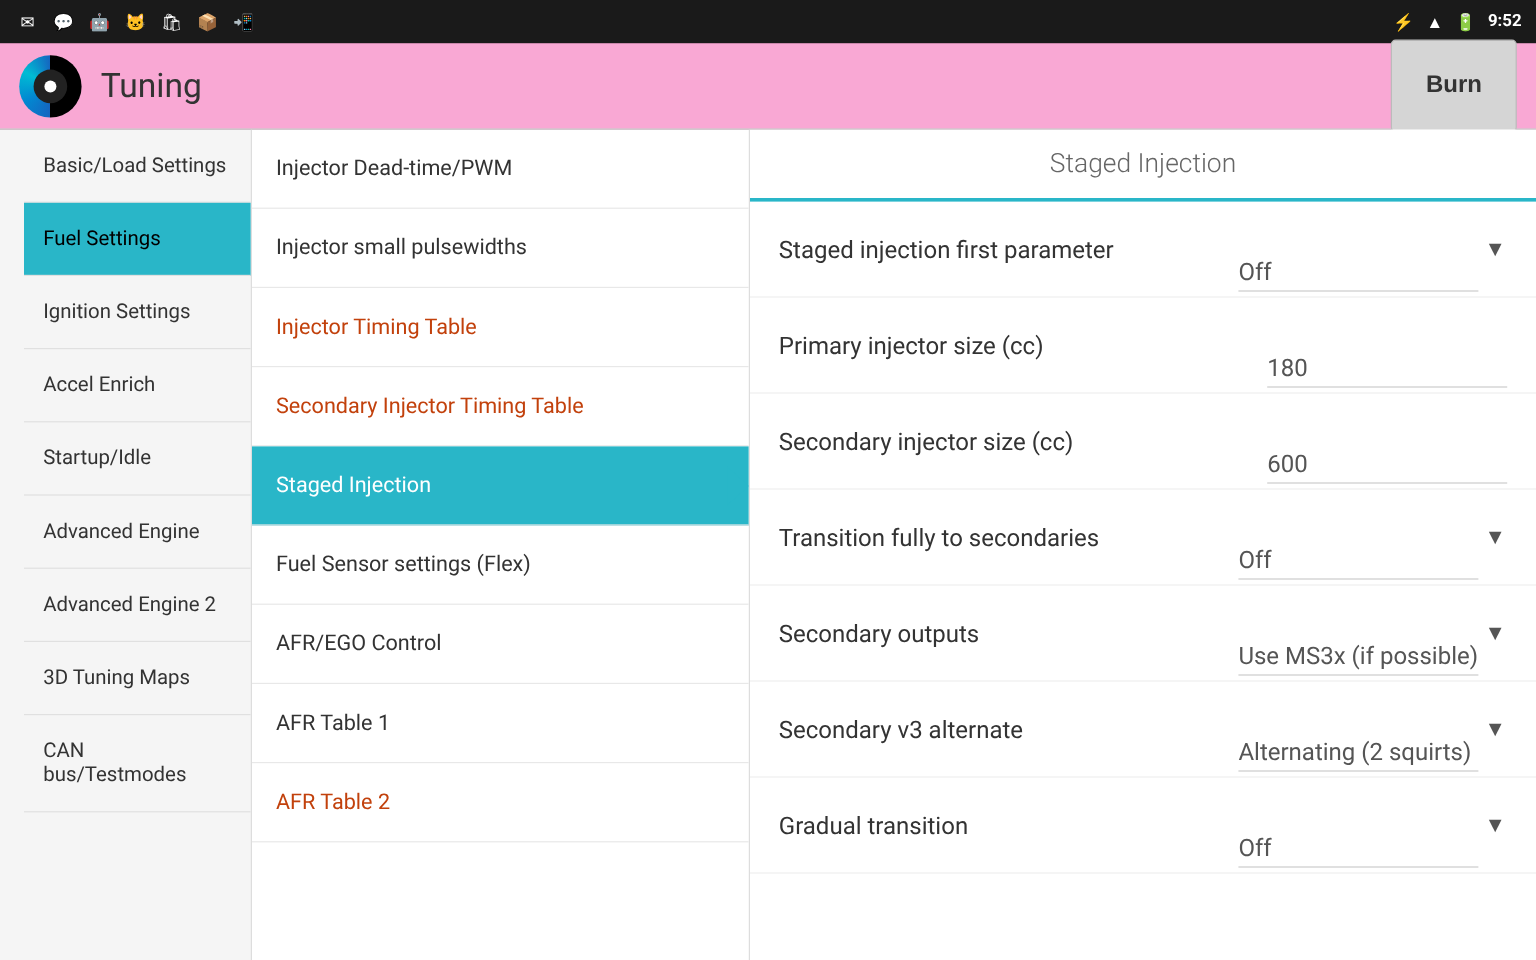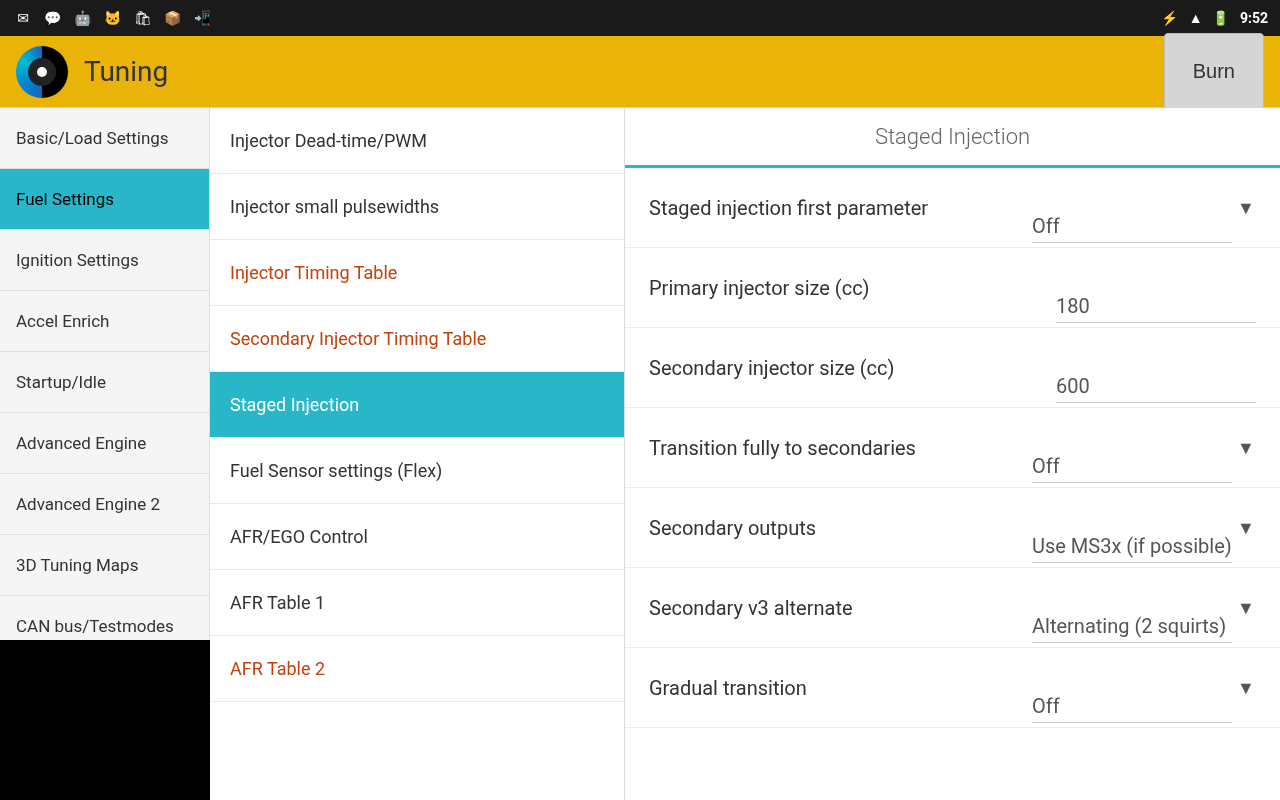"Tuning" #app-bar { background: #eab308 -> #f9a8d4 }
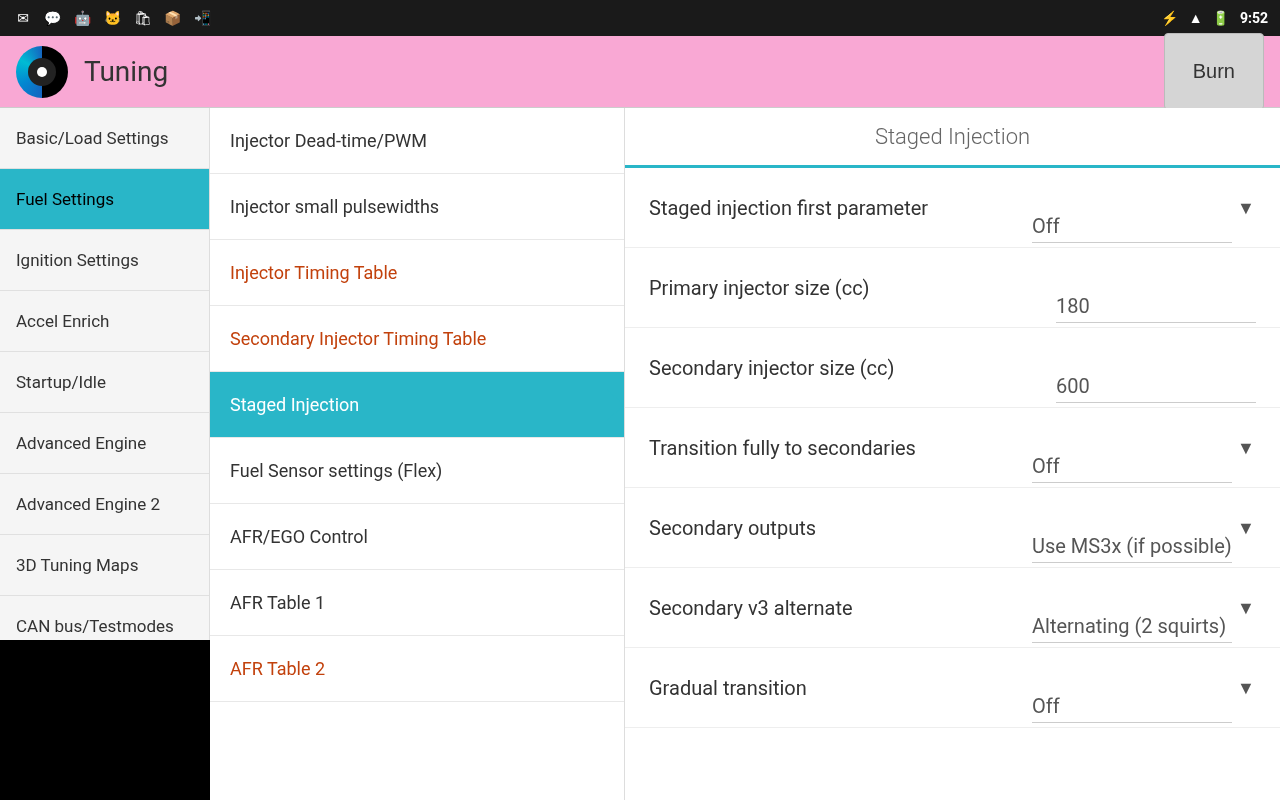"Burn" #burn-button { font-weight: 400 -> 700 }
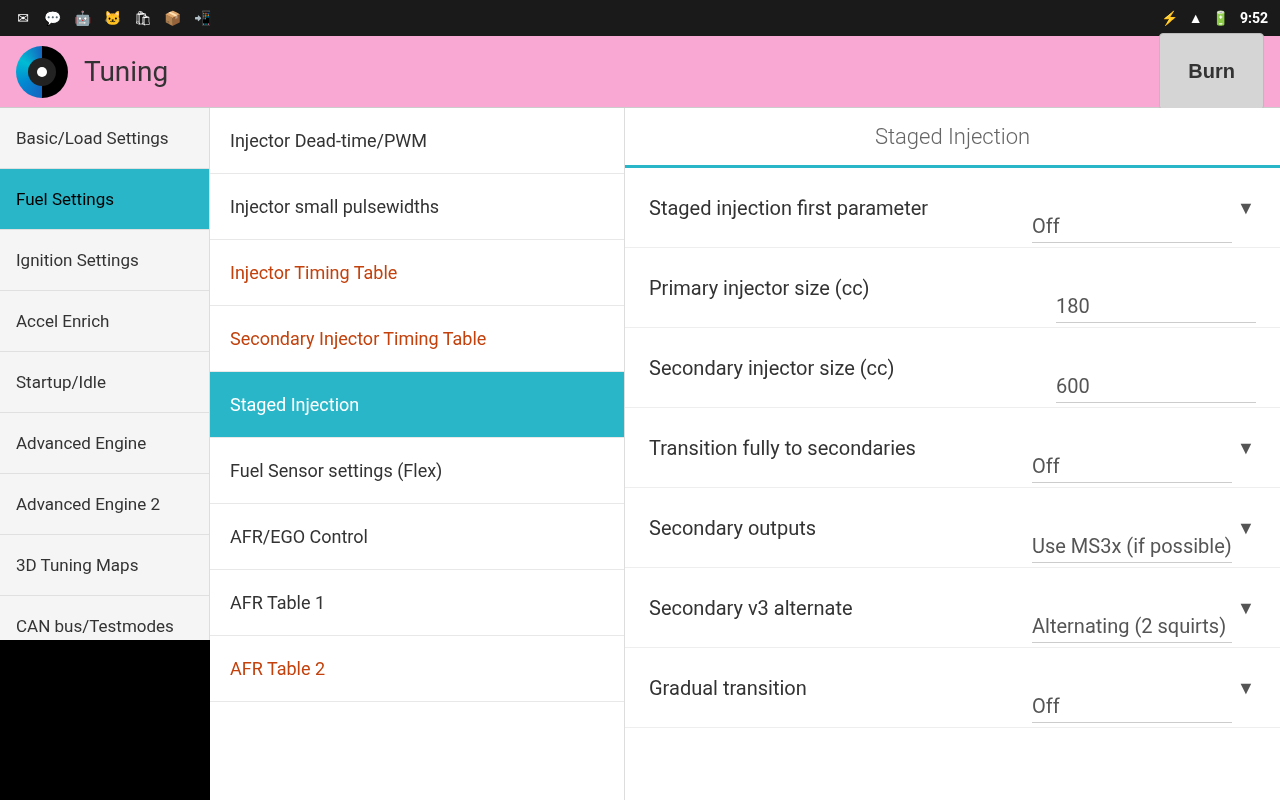"Basic/Load Settings" #sidebar-primary { height: 532px -> 692px; padding-left: none -> 20px }
